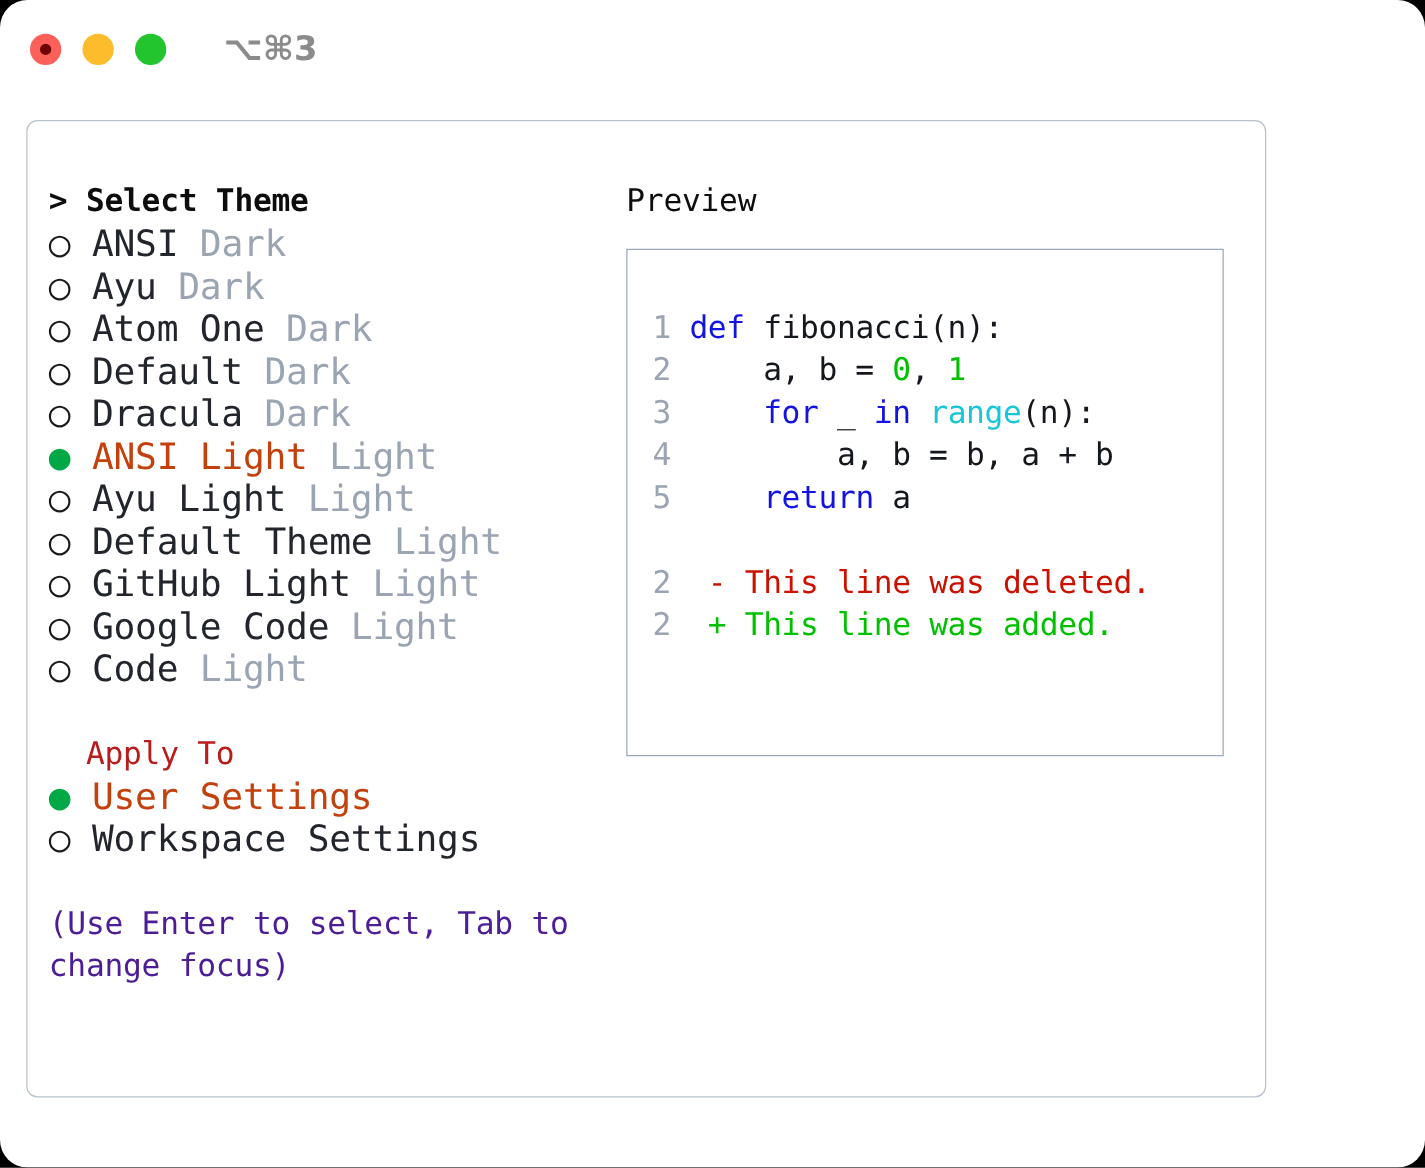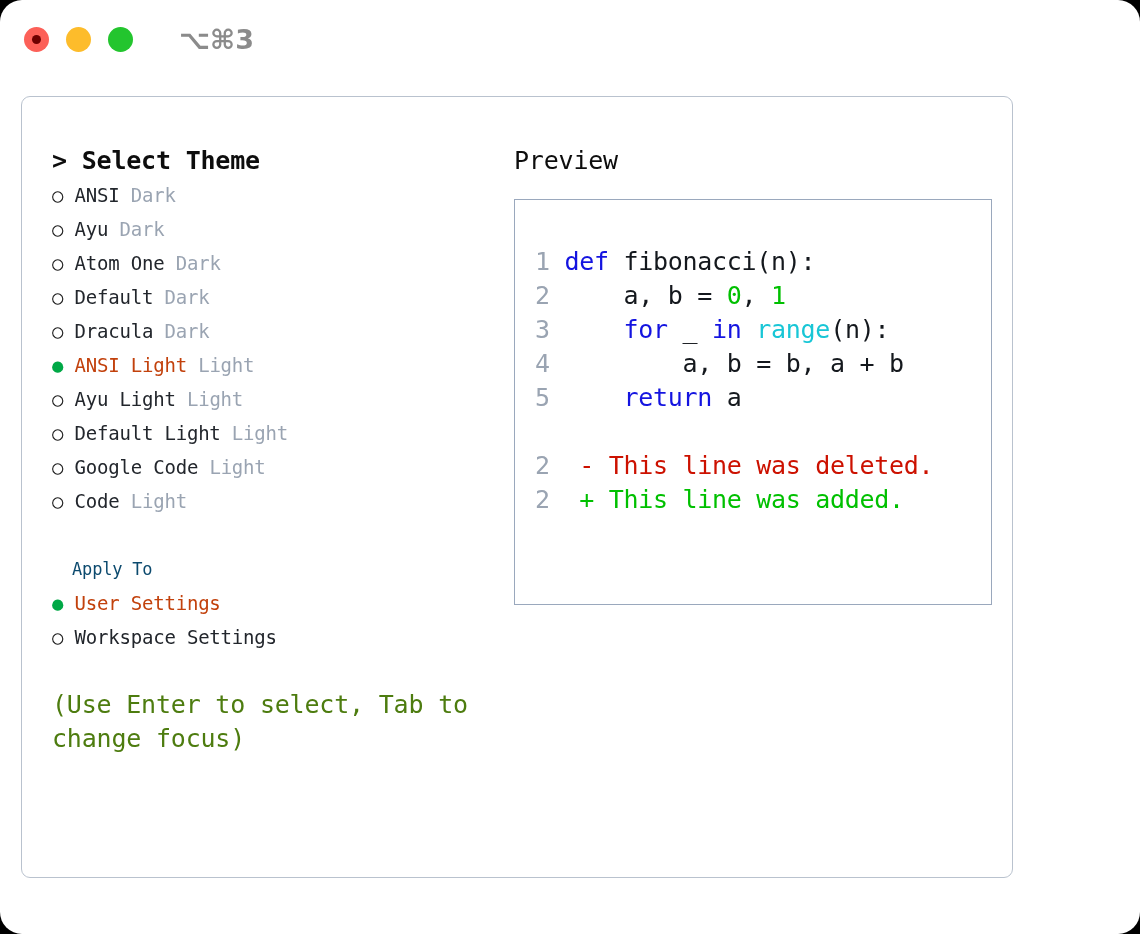"> Select Theme" .panel-inner { left: 13px -> 0 }
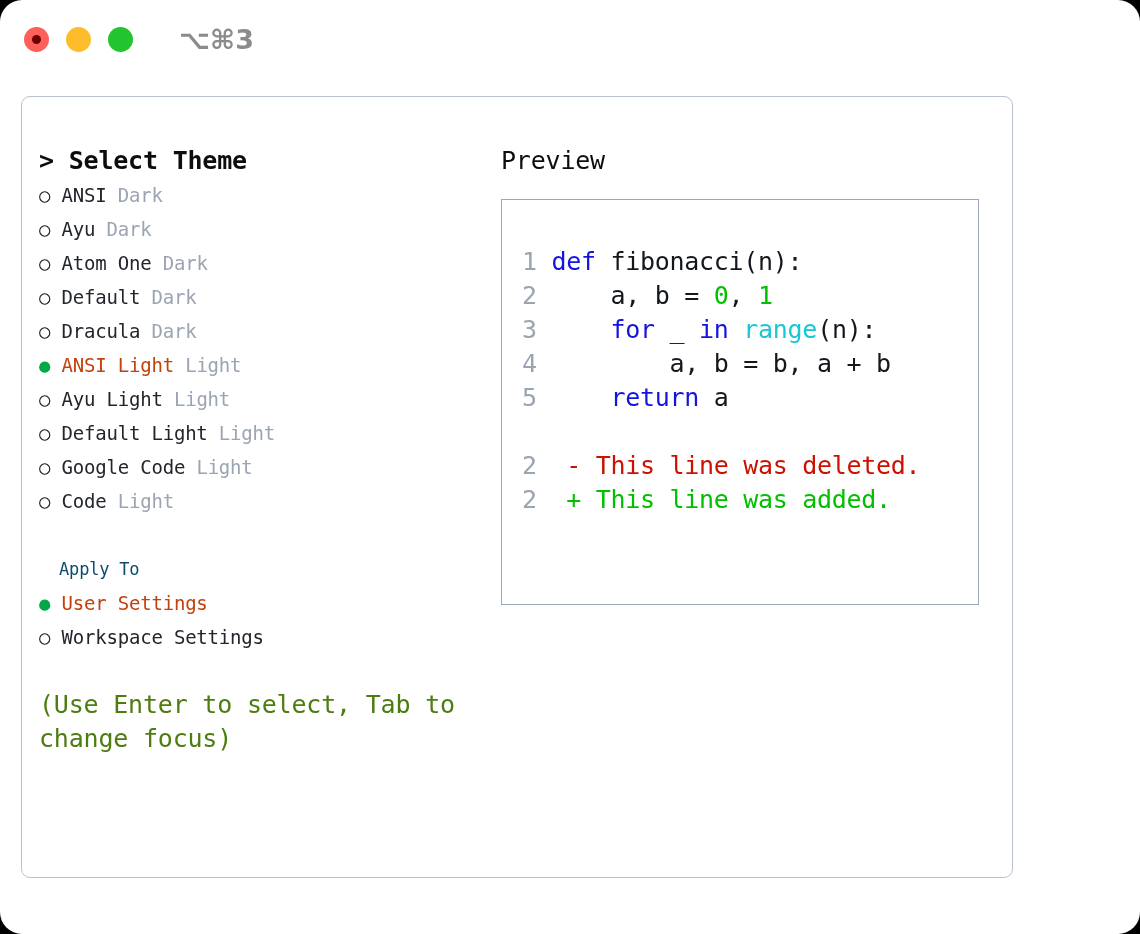"○ ANSI Dark" .row { font-size: 19px -> 29px }
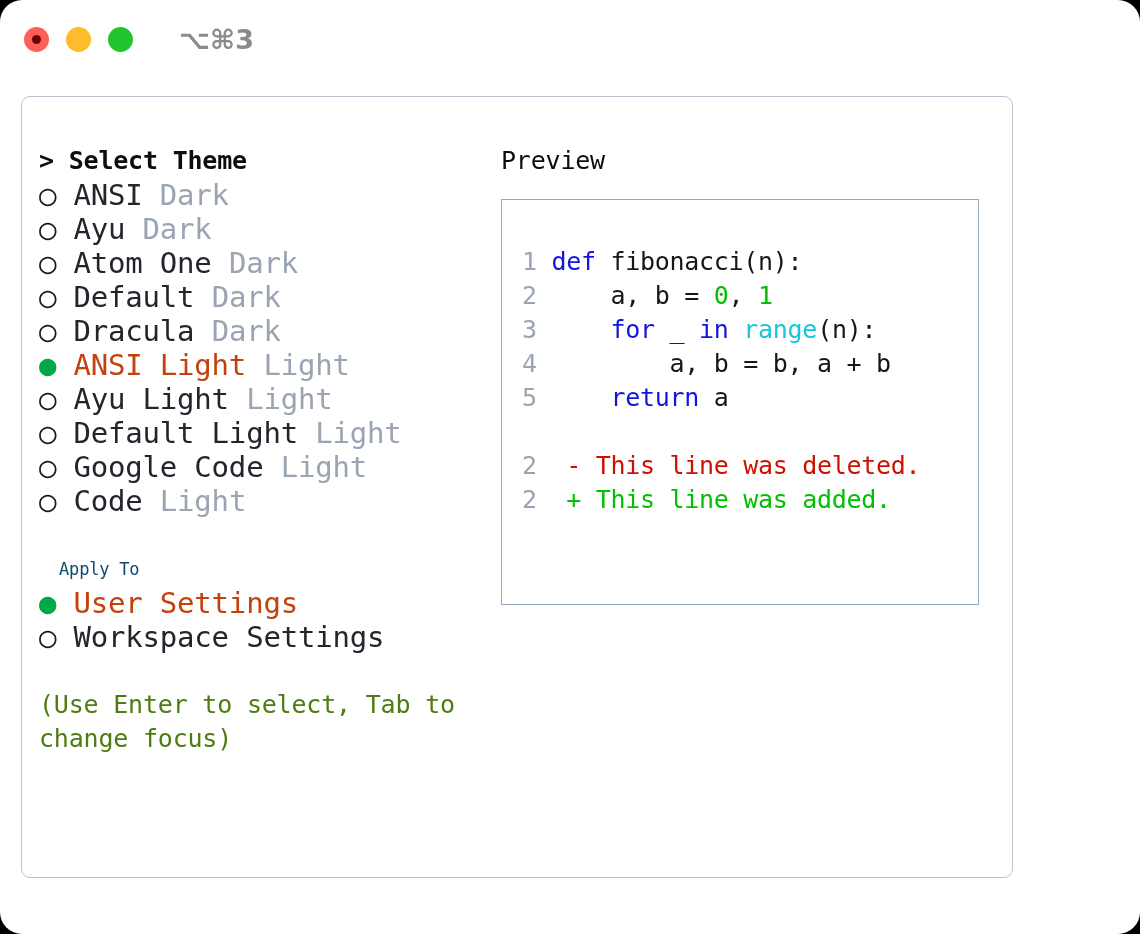"Default Light" span.name { text: Light -> Theme }
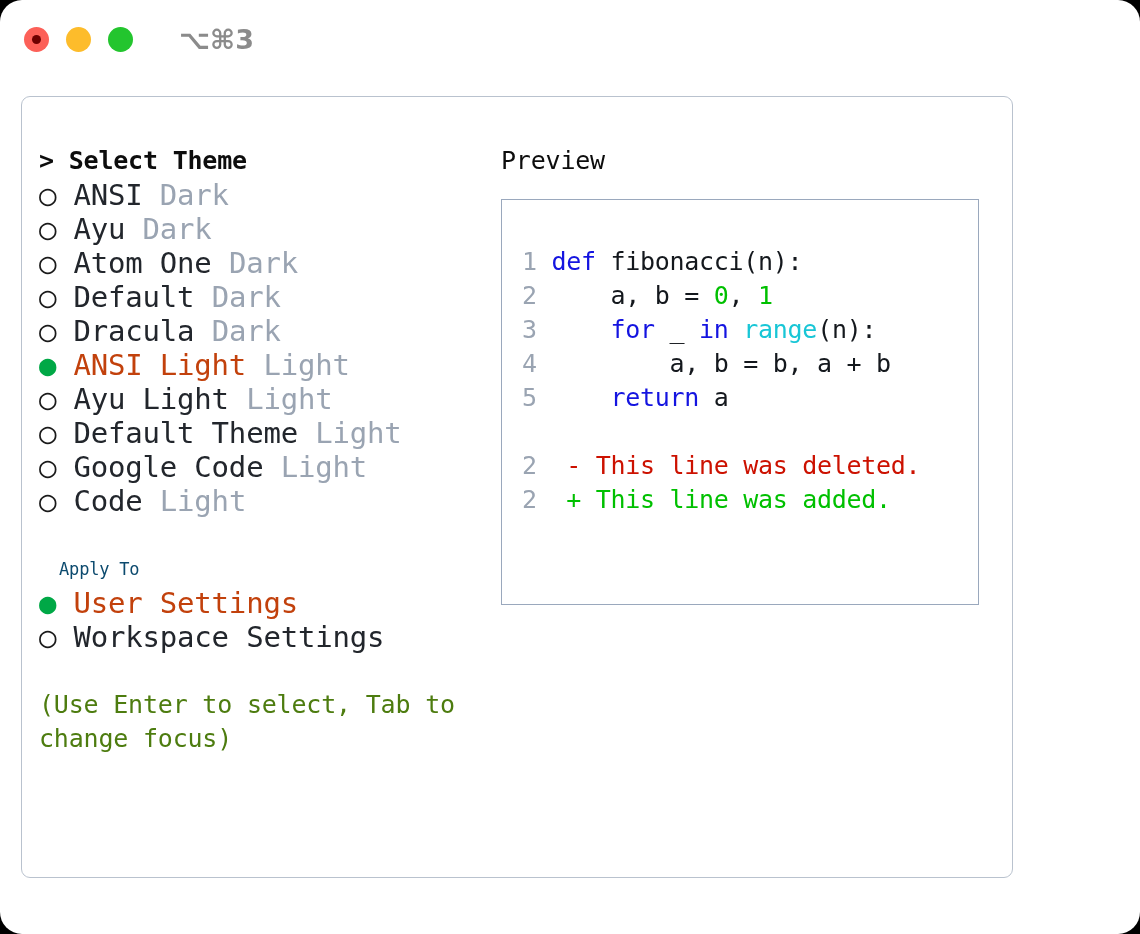"○ GitHub Light Light" div.row { html: none -> <div><span>○</span><span> </span><span>GitHub Light</span><span> </span><span>Light</span></div> }
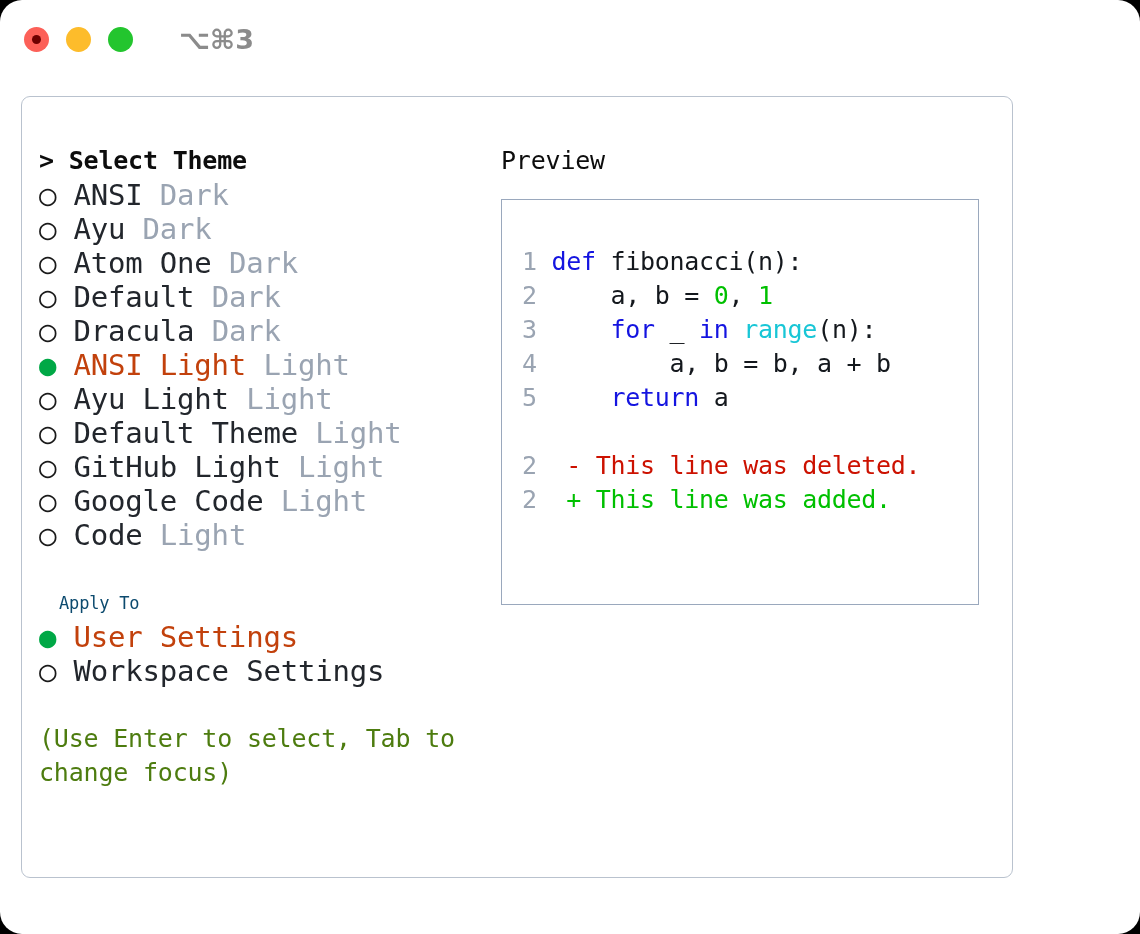"Apply To" .apply-title { color: #0c4a6e -> #b91c1c; font-size: 17px -> 25px }
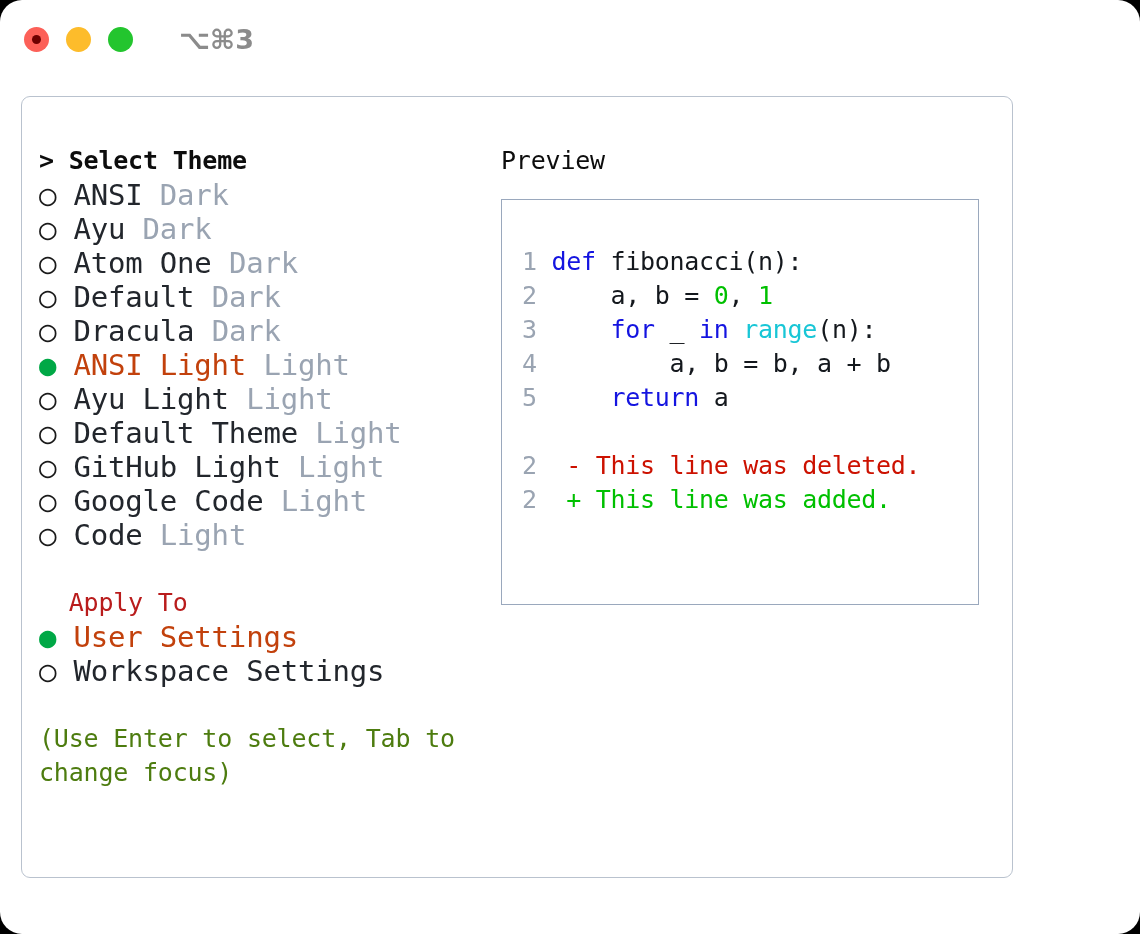"(Use Enter to select, Tab" .hint { color: #4d7c0f -> #4c1d95 }
